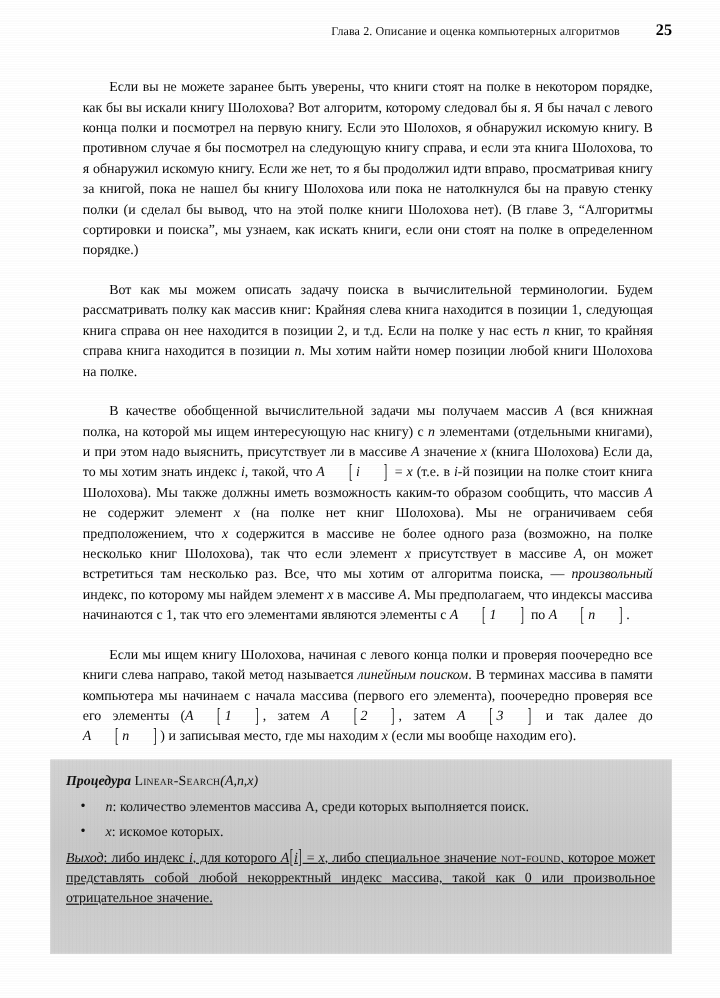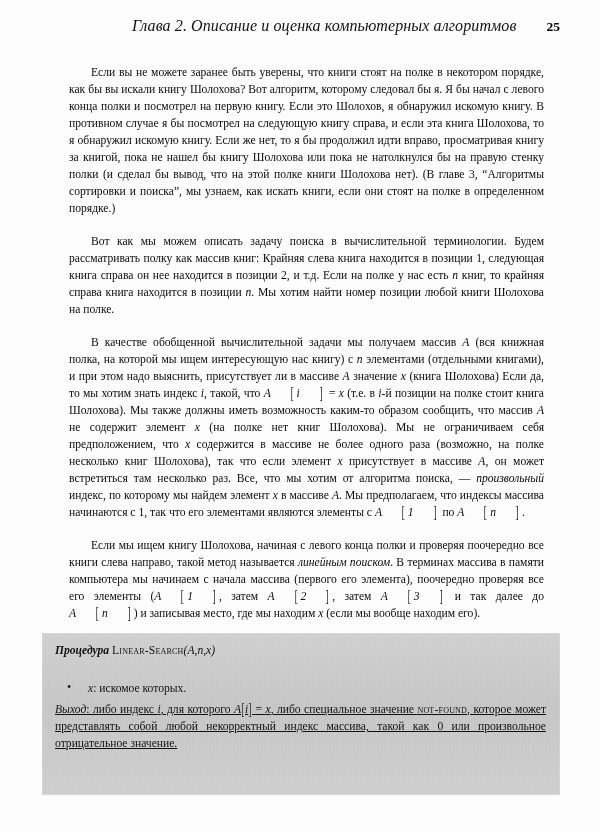"Глава 2. Описание и оценка" .runhead-title { font-size: 16px -> 10px; font-style: italic -> none }
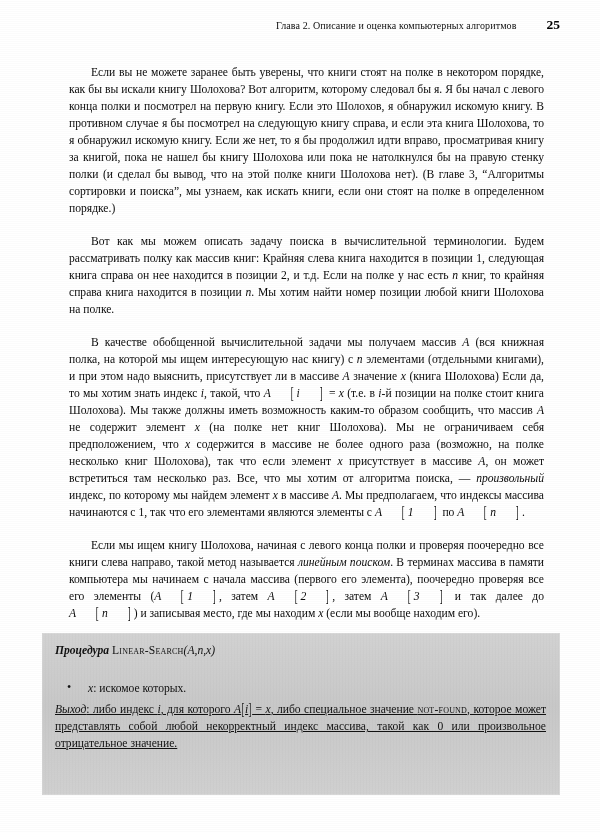"Процедура Linear-Search(A,n,x)" .proc-title { margin-bottom: 21px -> 5px }
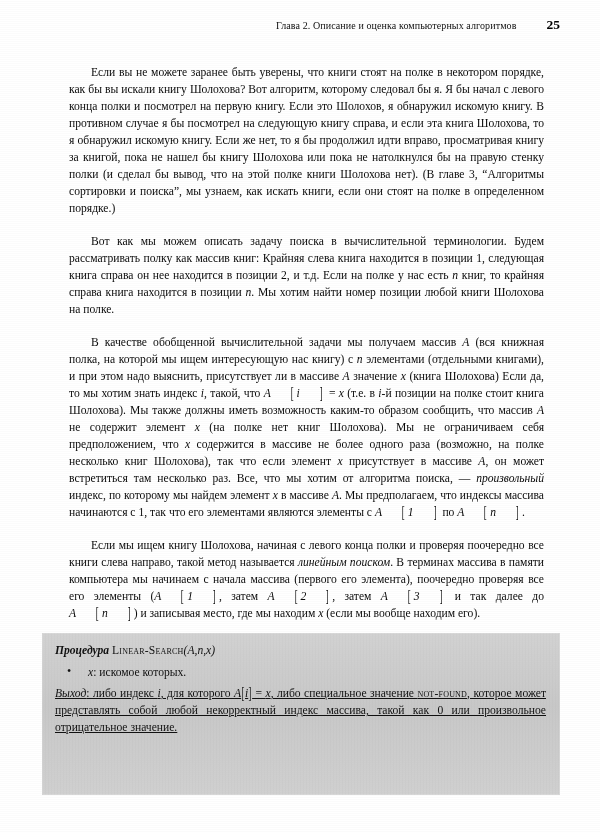"n: количество элементов массива A," li { html: none -> <li><i>n</i><span>: количество элементов массива A, среди которых выполняется поиск.</span></li> }
